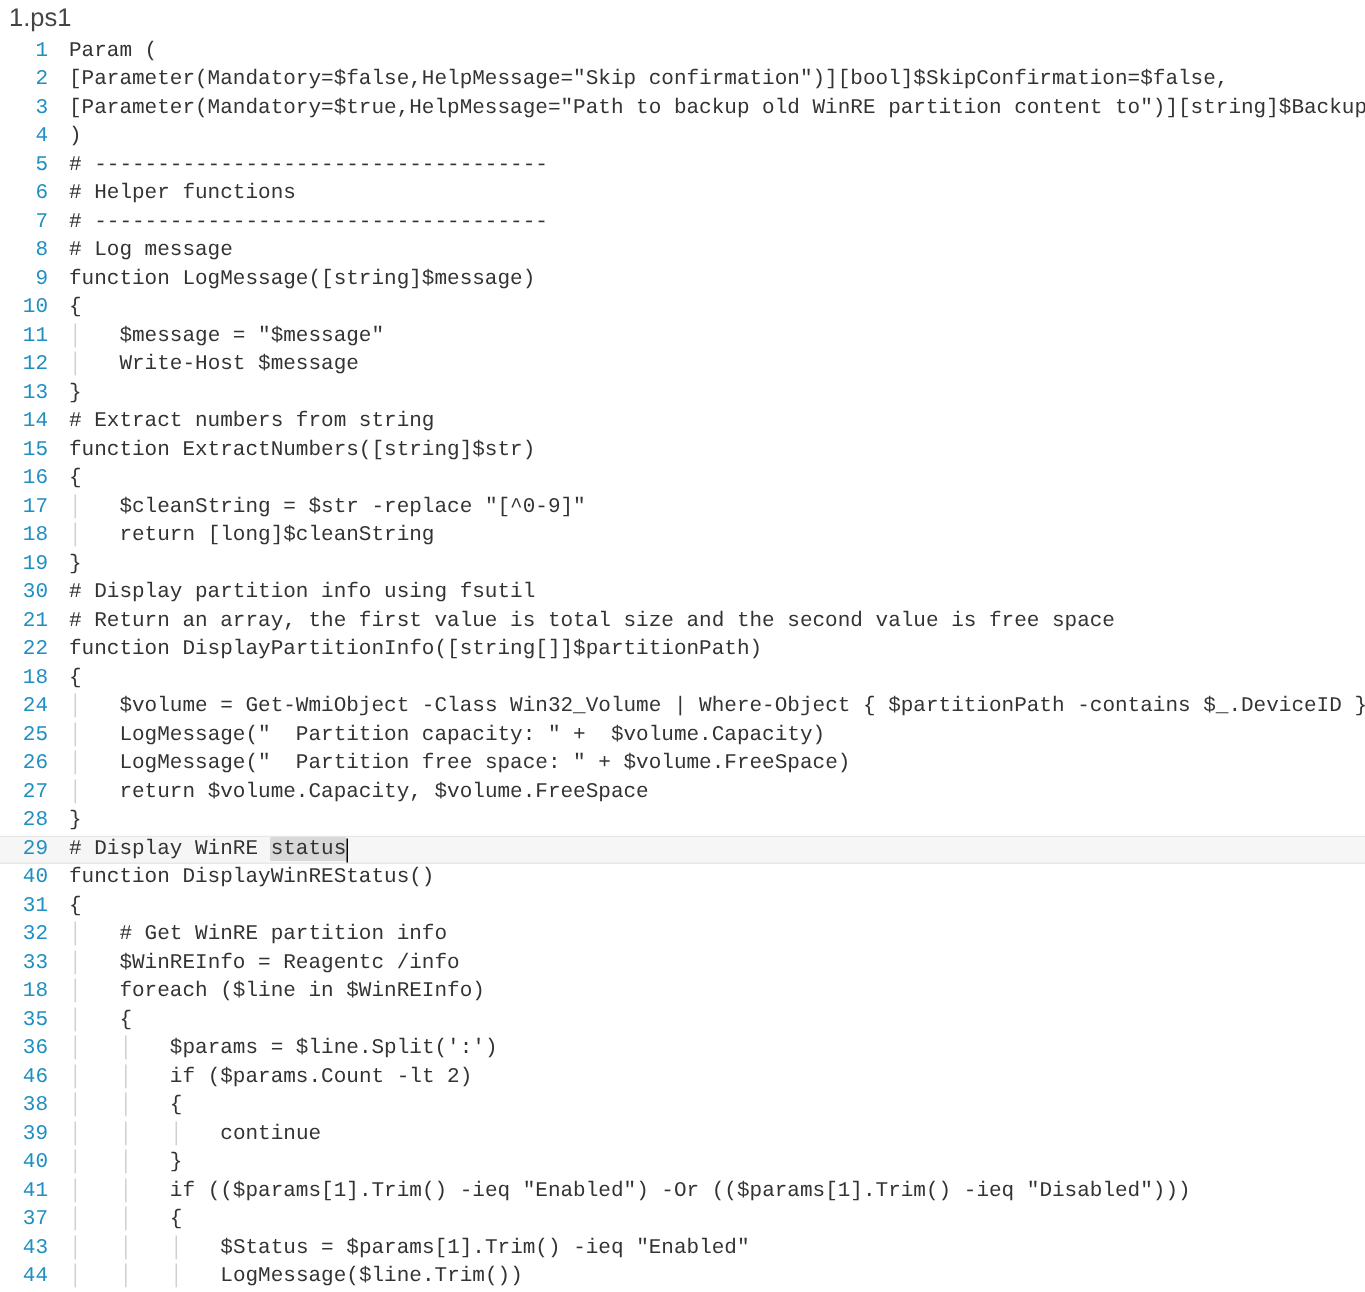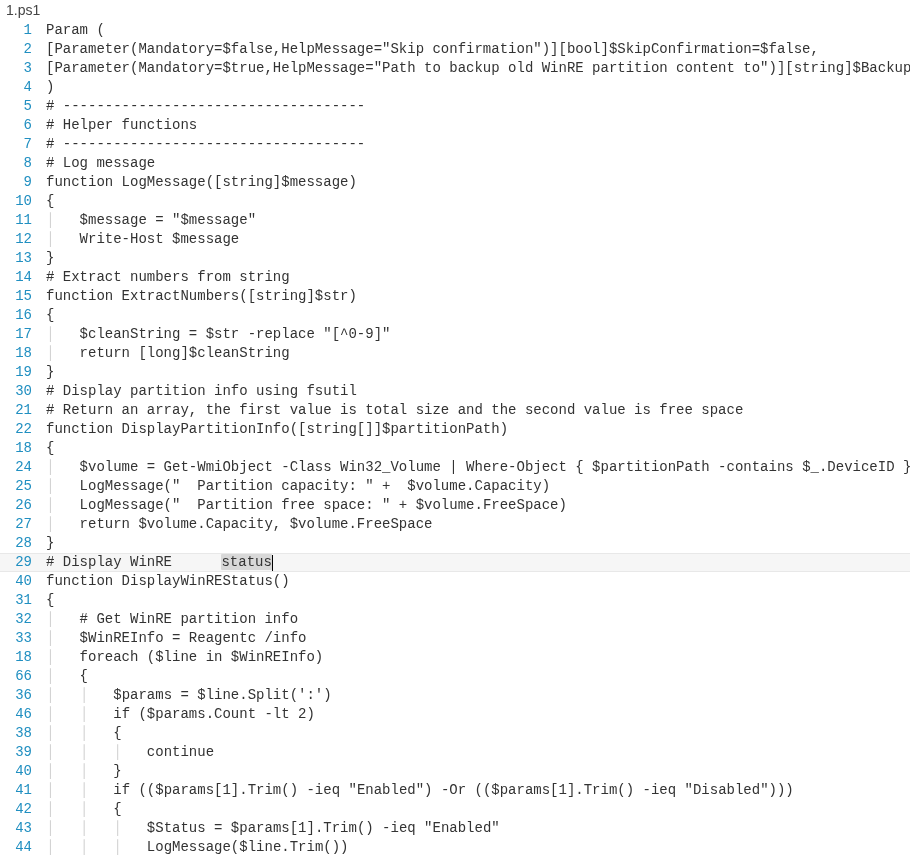"1.ps1" .tab-title { font-size: 14px -> 17px }
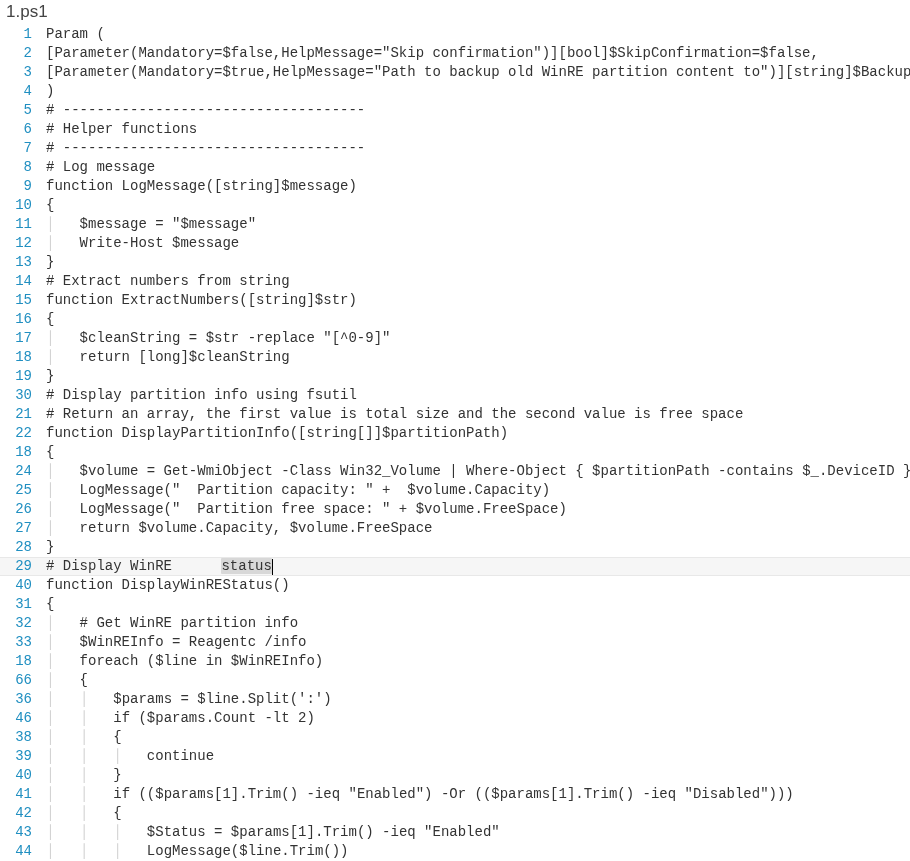"status" .selword { margin-left: 41px -> none }
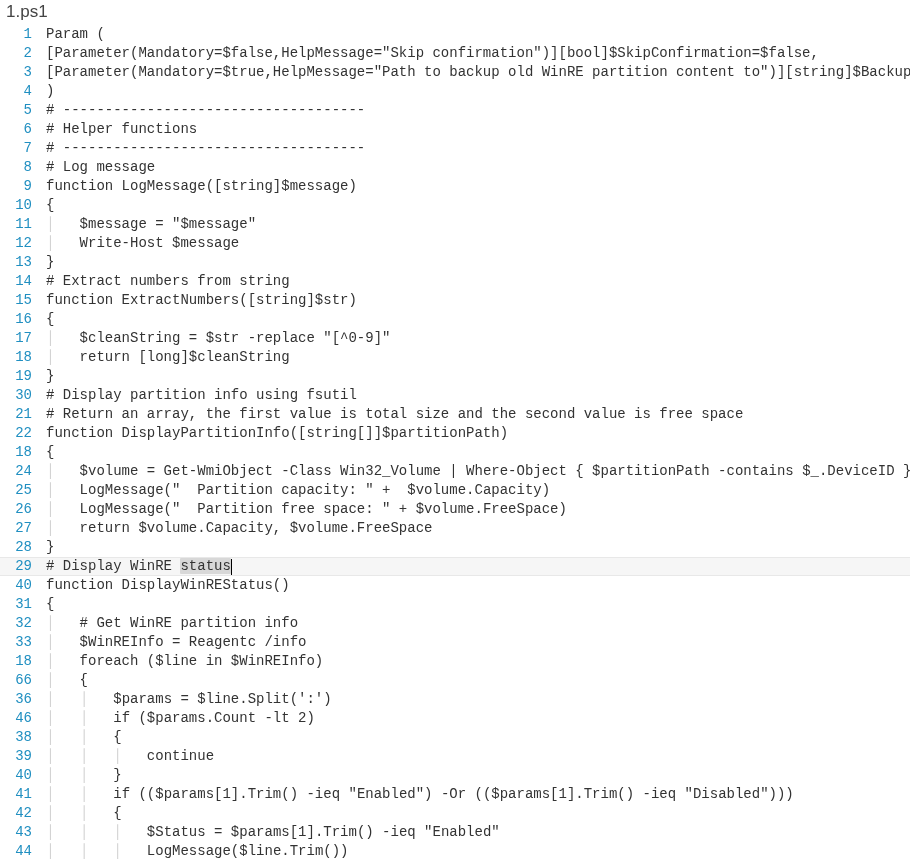"66" span.num { text: 66 -> 35 }
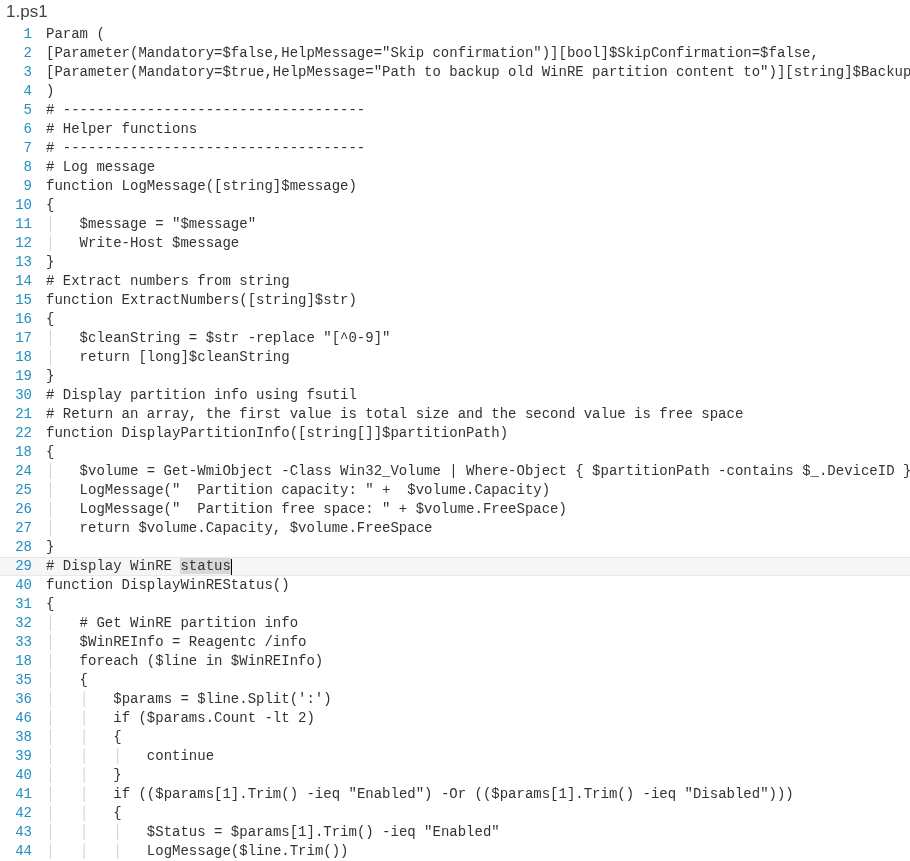"42" span.num { text: 42 -> 37 }
